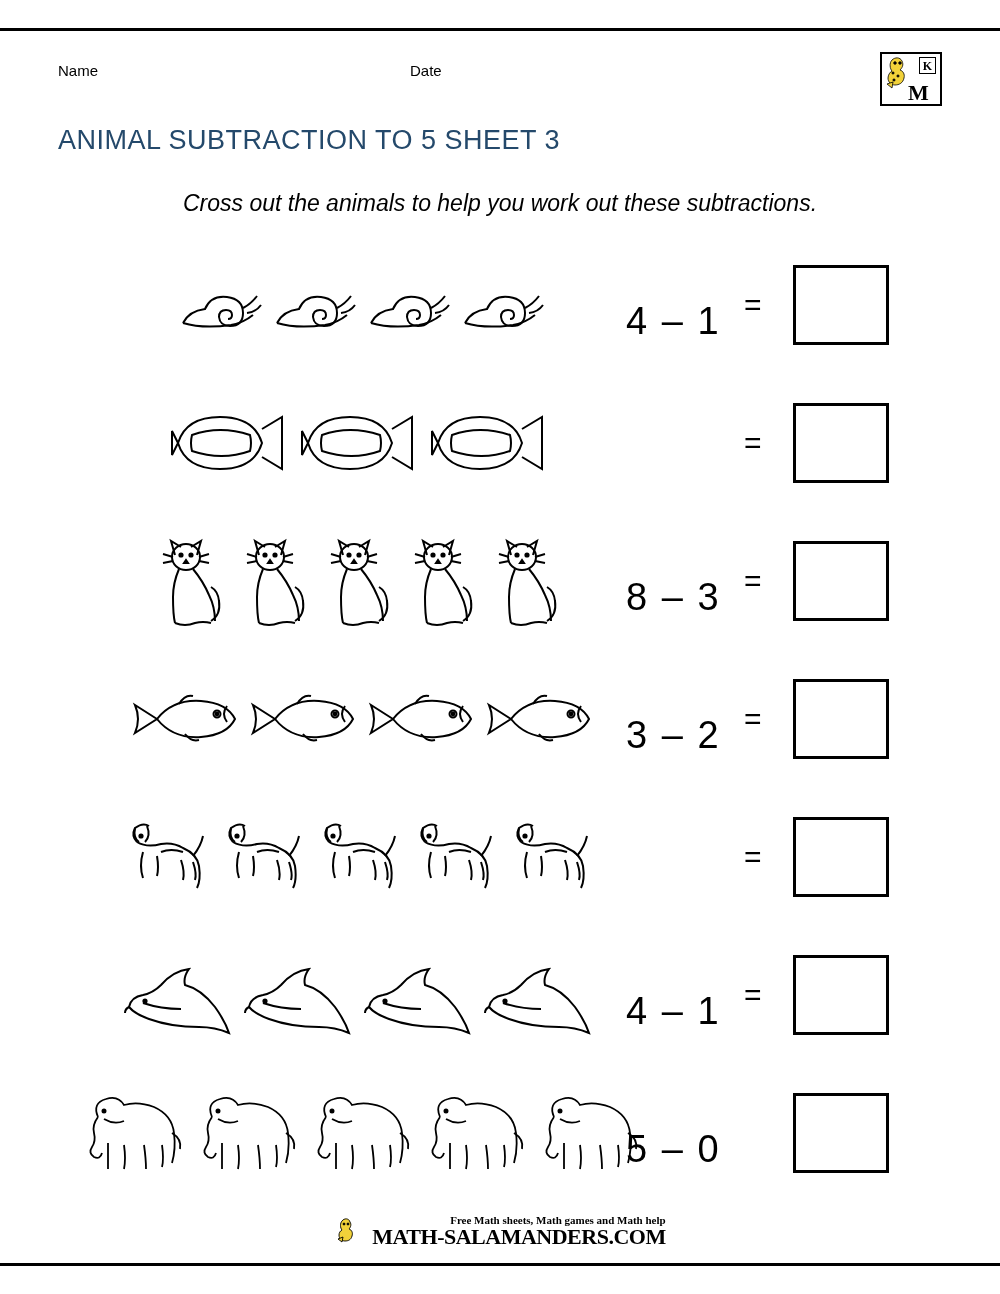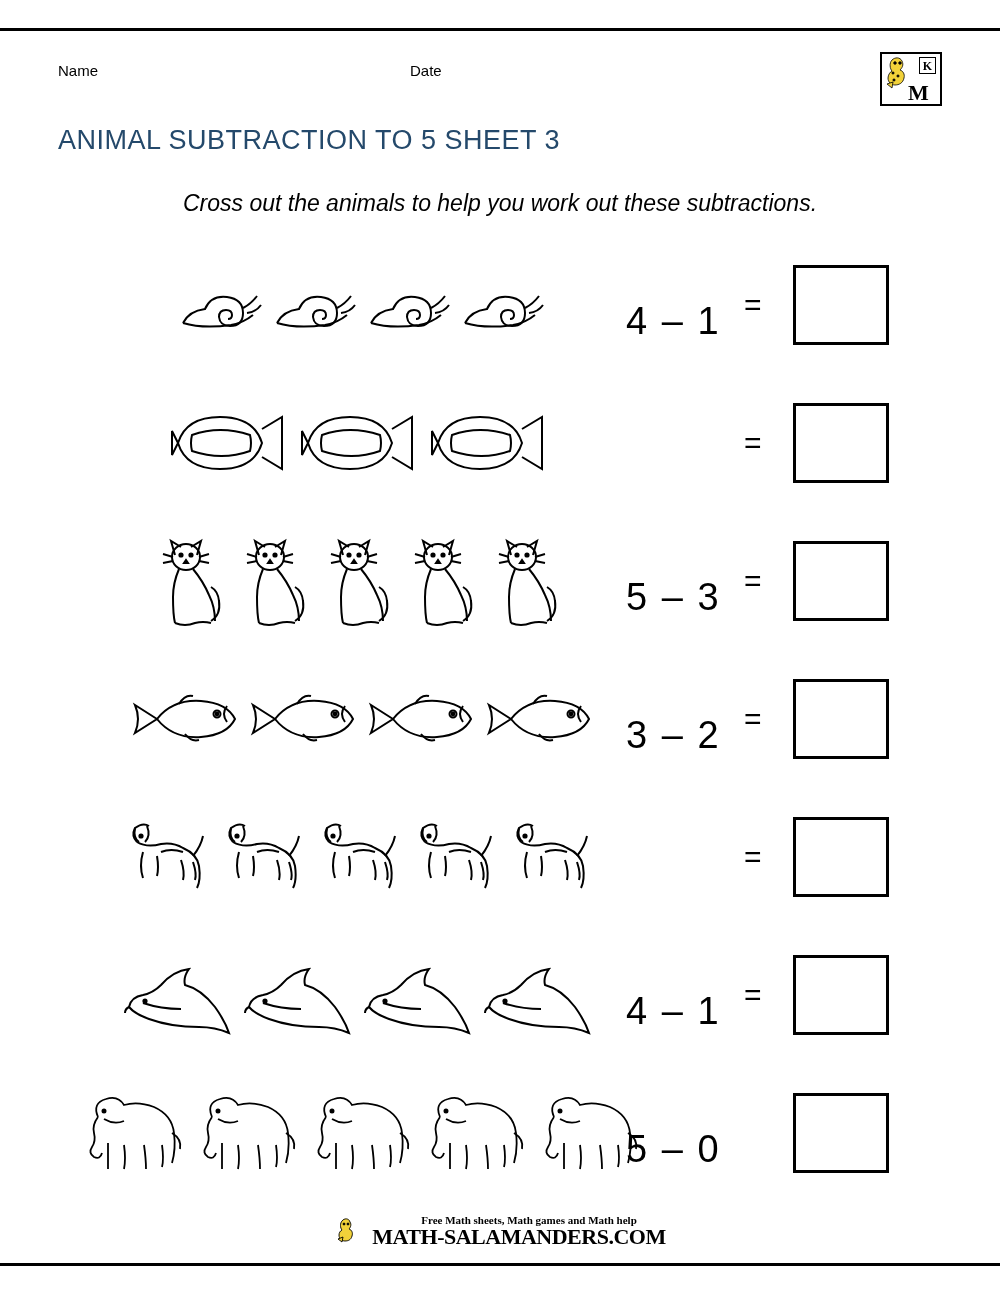"5 – 3" div.sum { text: 5 -> 8 }
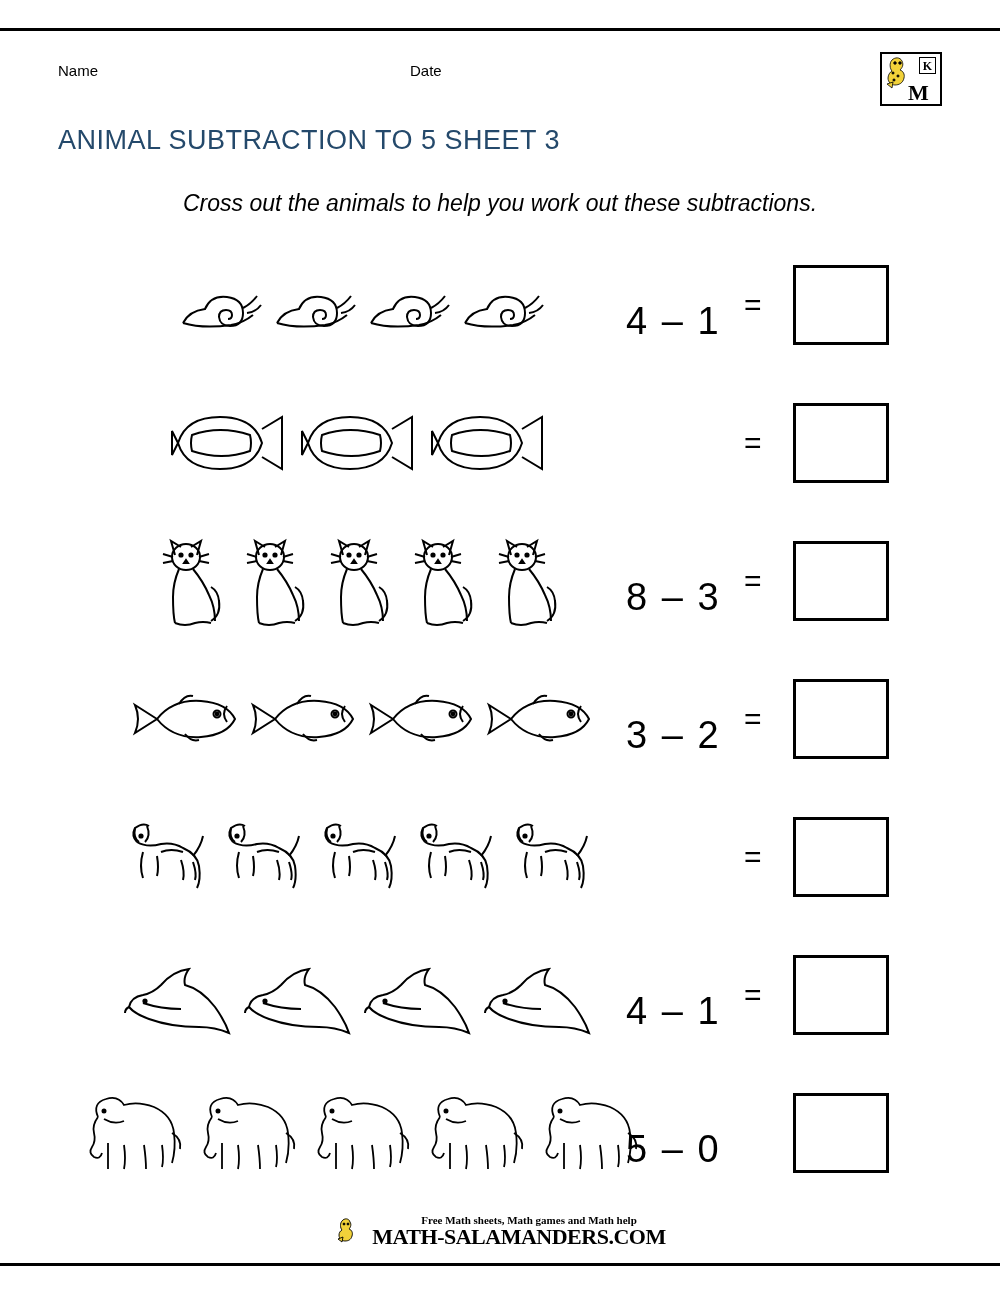"Free Math sheets, Math games" .footer-inner { text-align: center -> right }
